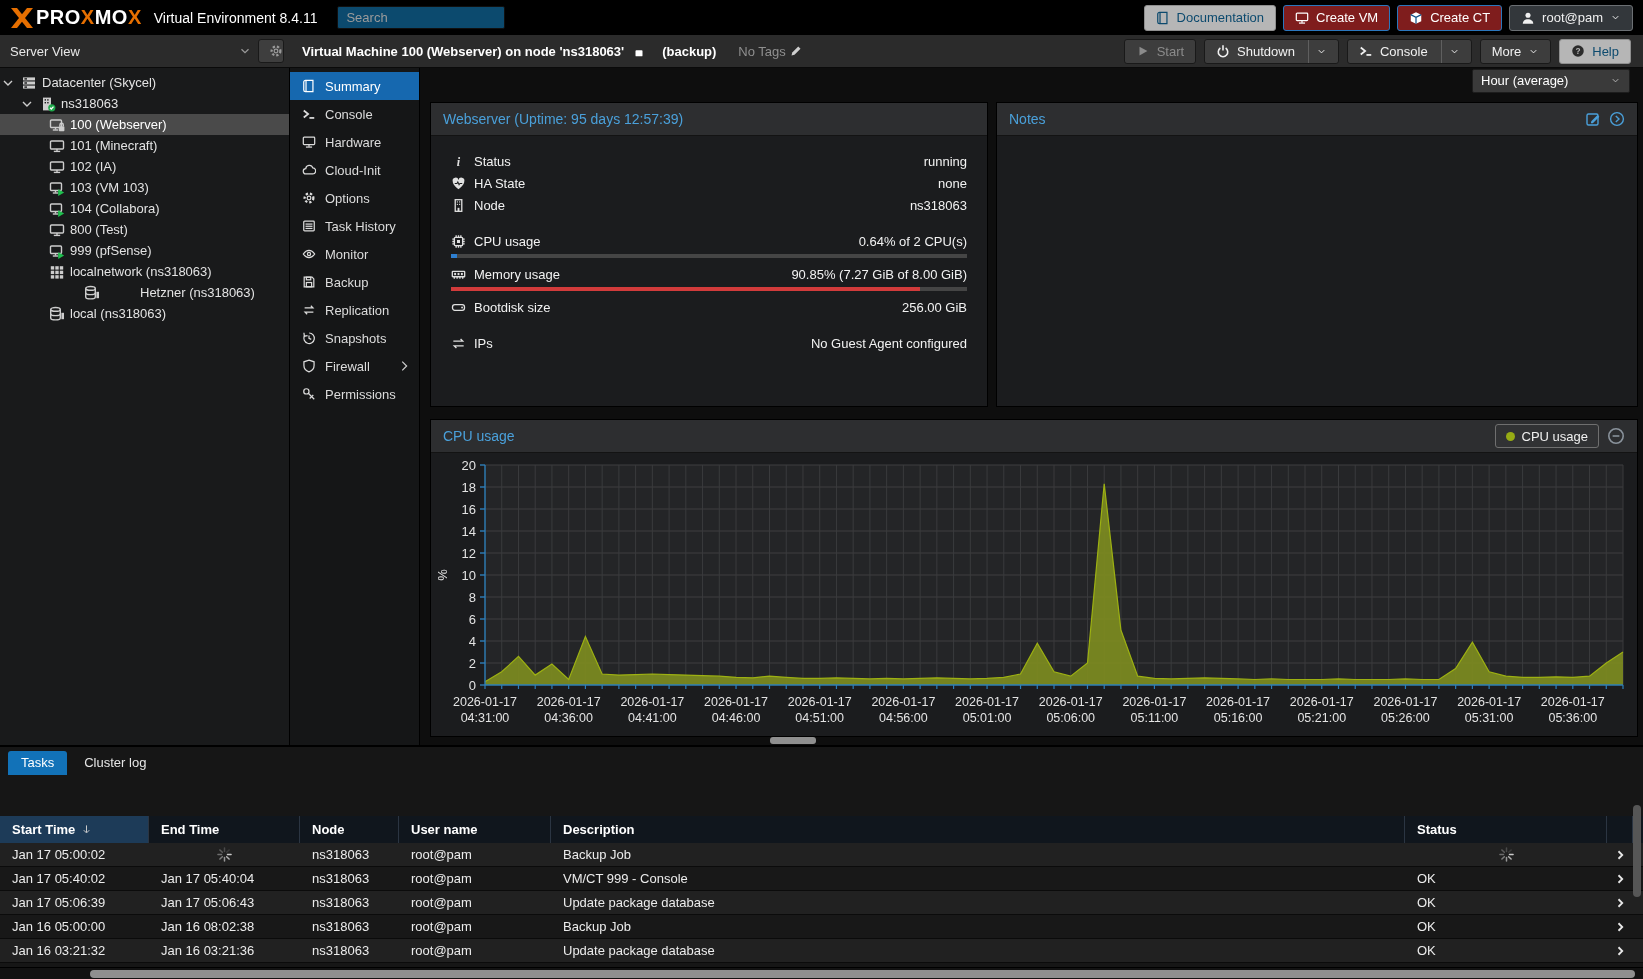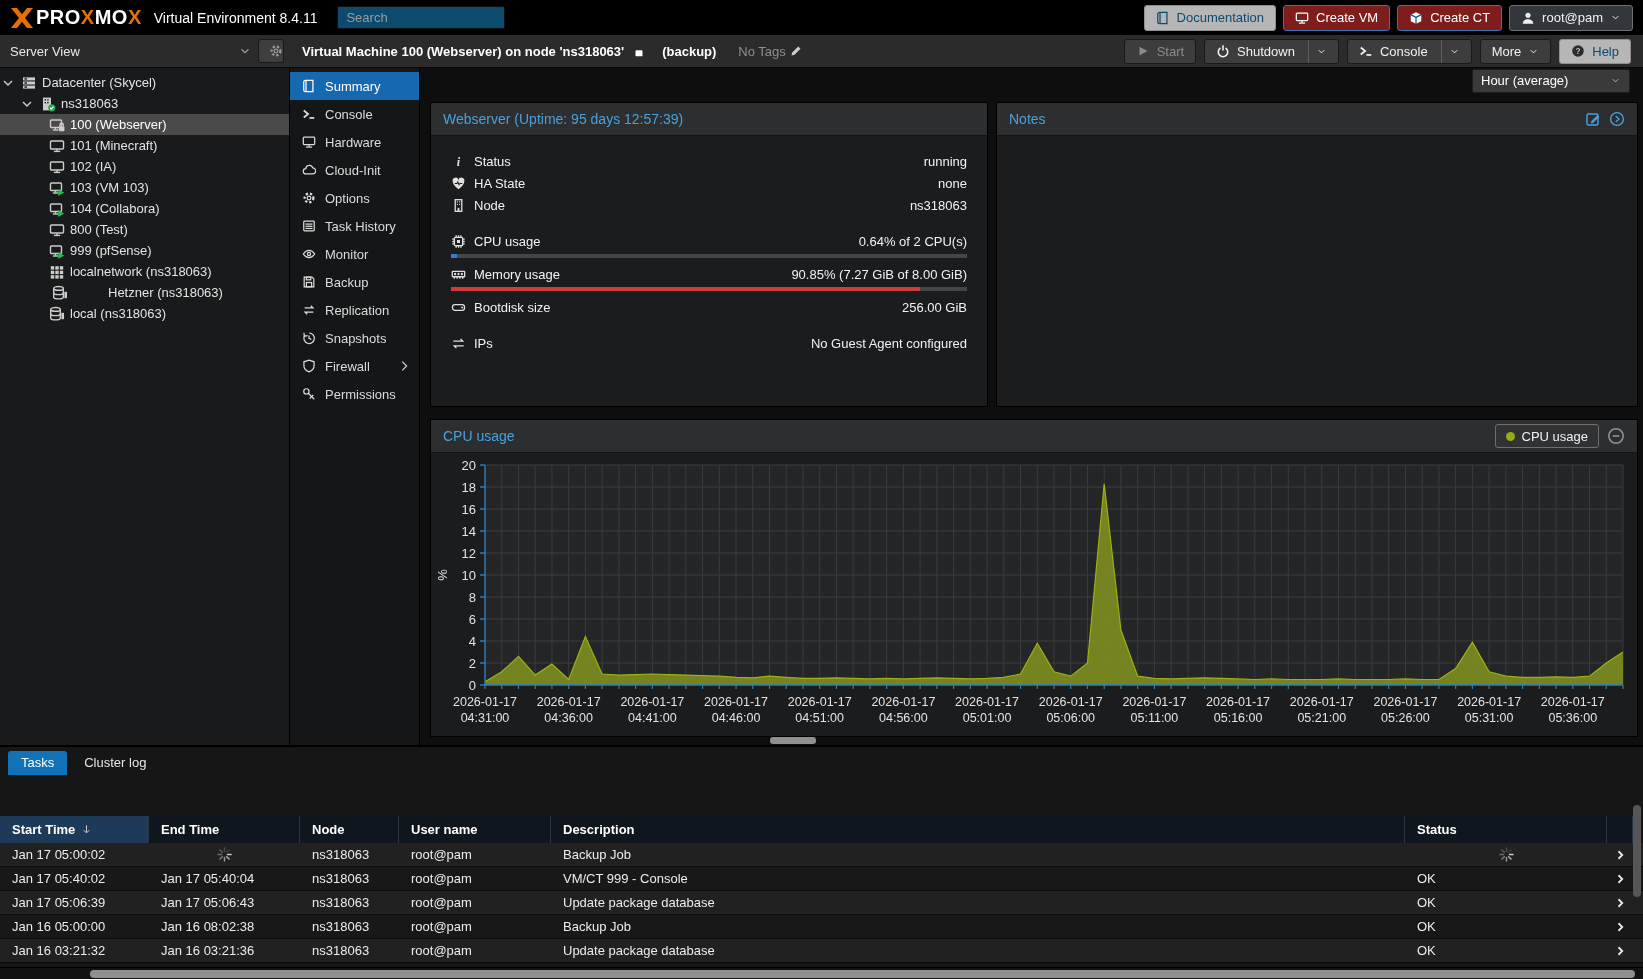"Hetzner (ns318063)" div.tree-row { padding-left: none -> 32px }
